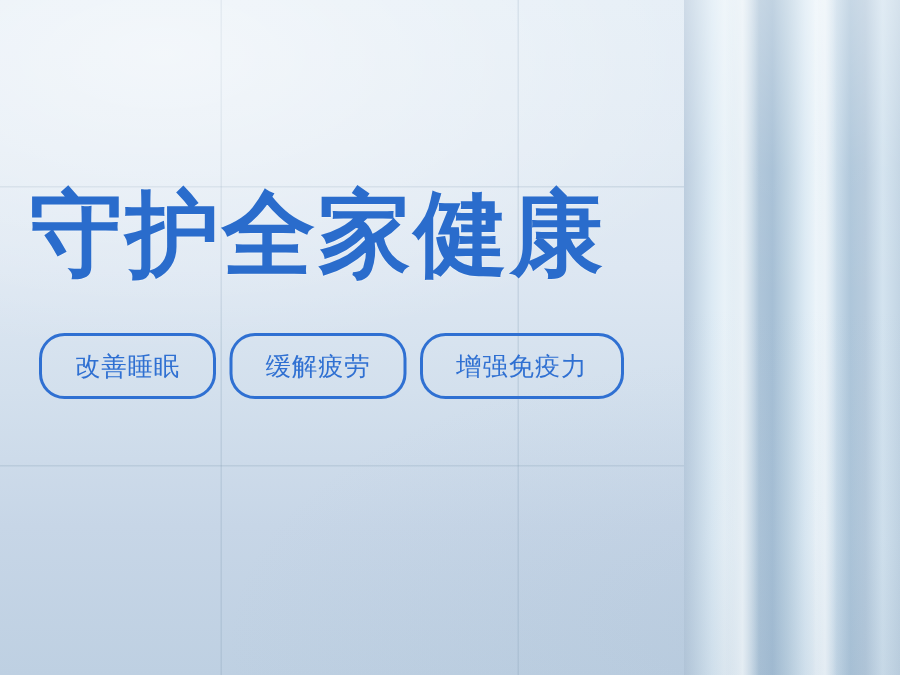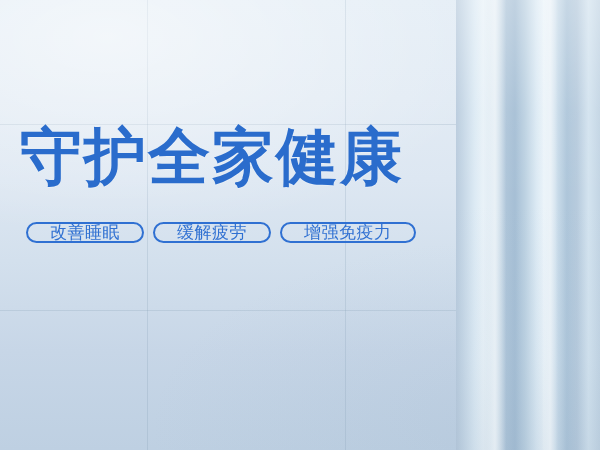"改善睡眠" .pill { height: 21px -> 44px }
